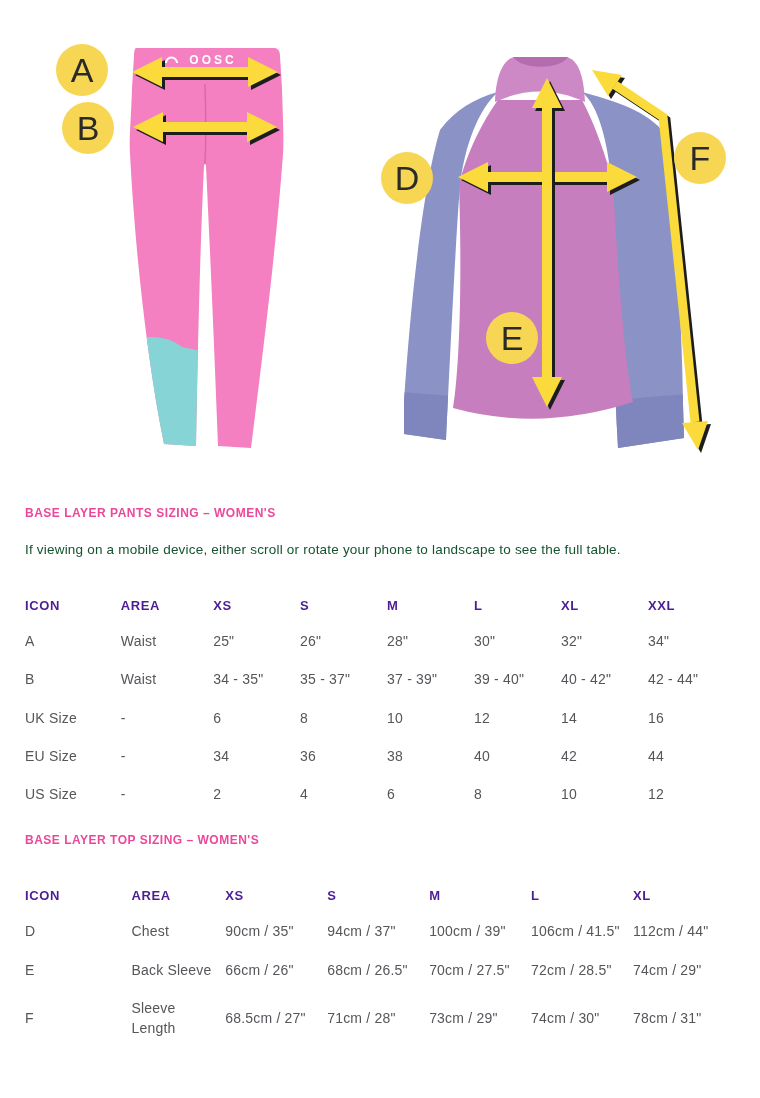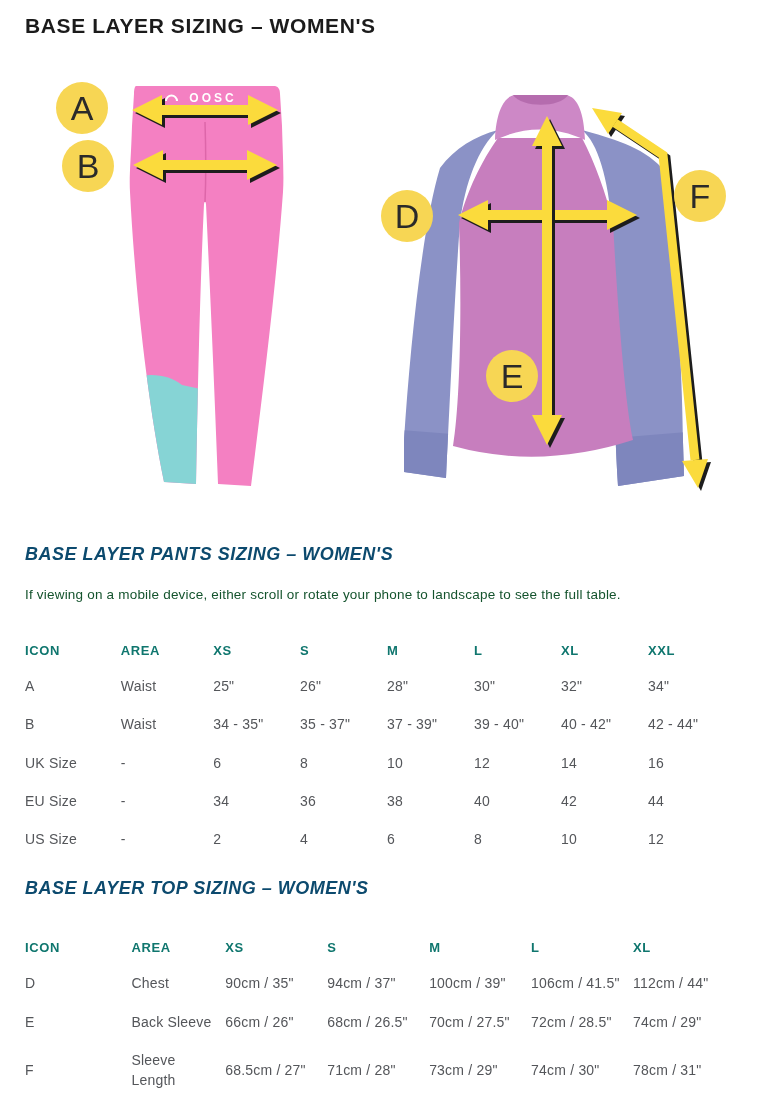"BASE LAYER SIZING – WOMEN'S" h1.page-title { html: <h1>BASE LAYER SIZING – WOMEN'S</h1> -> none }
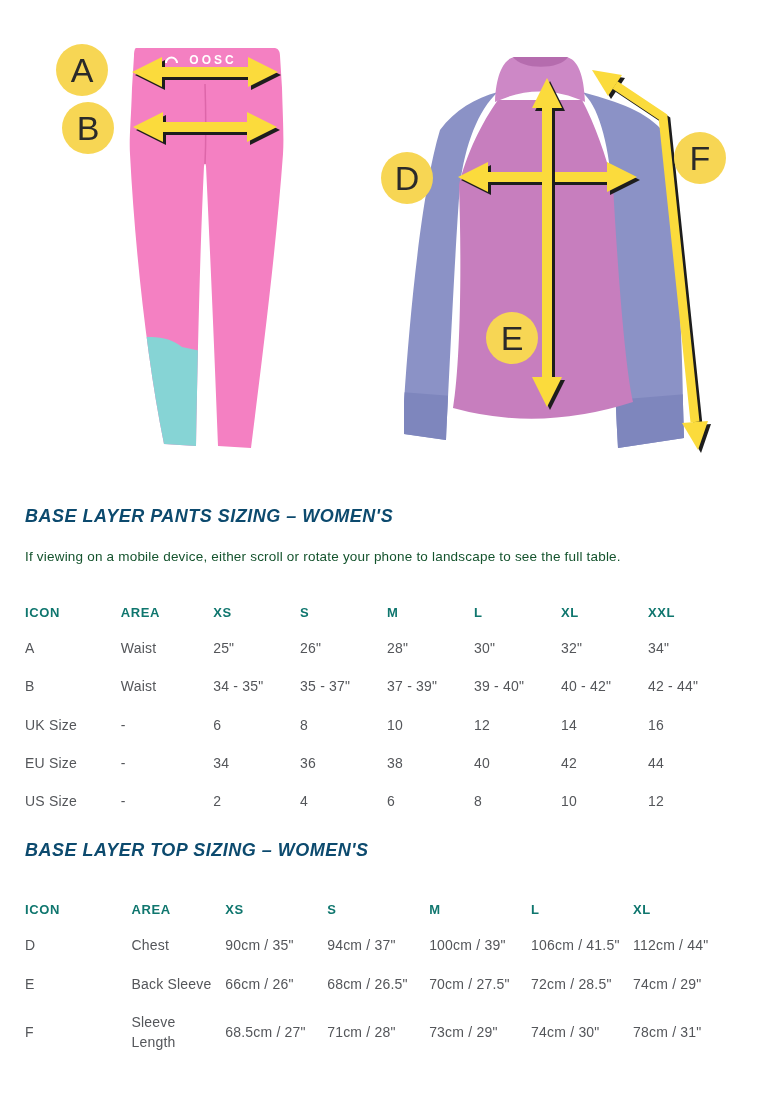"BASE LAYER PANTS SIZING –" h2.section-title { color: #0c4a6e -> #ec4899; font-size: 18px -> 12px; font-style: italic -> none }
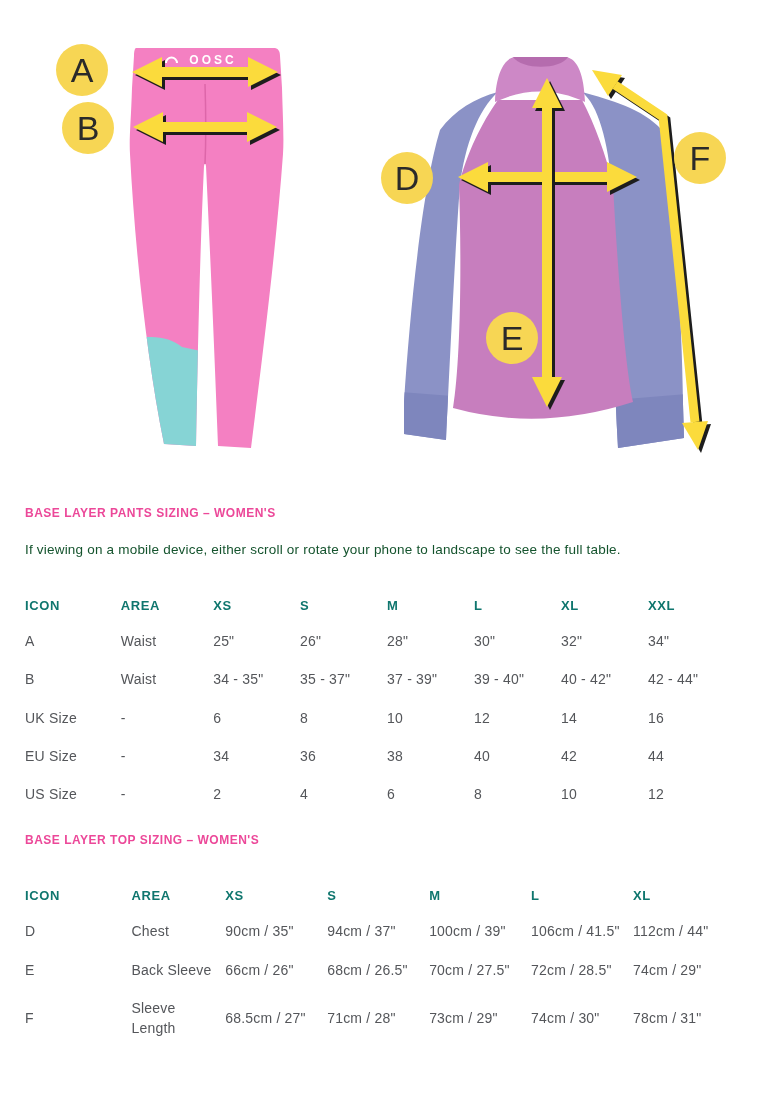"ICON" table.size-table th { color: #0f766e -> #4c1d95 }
